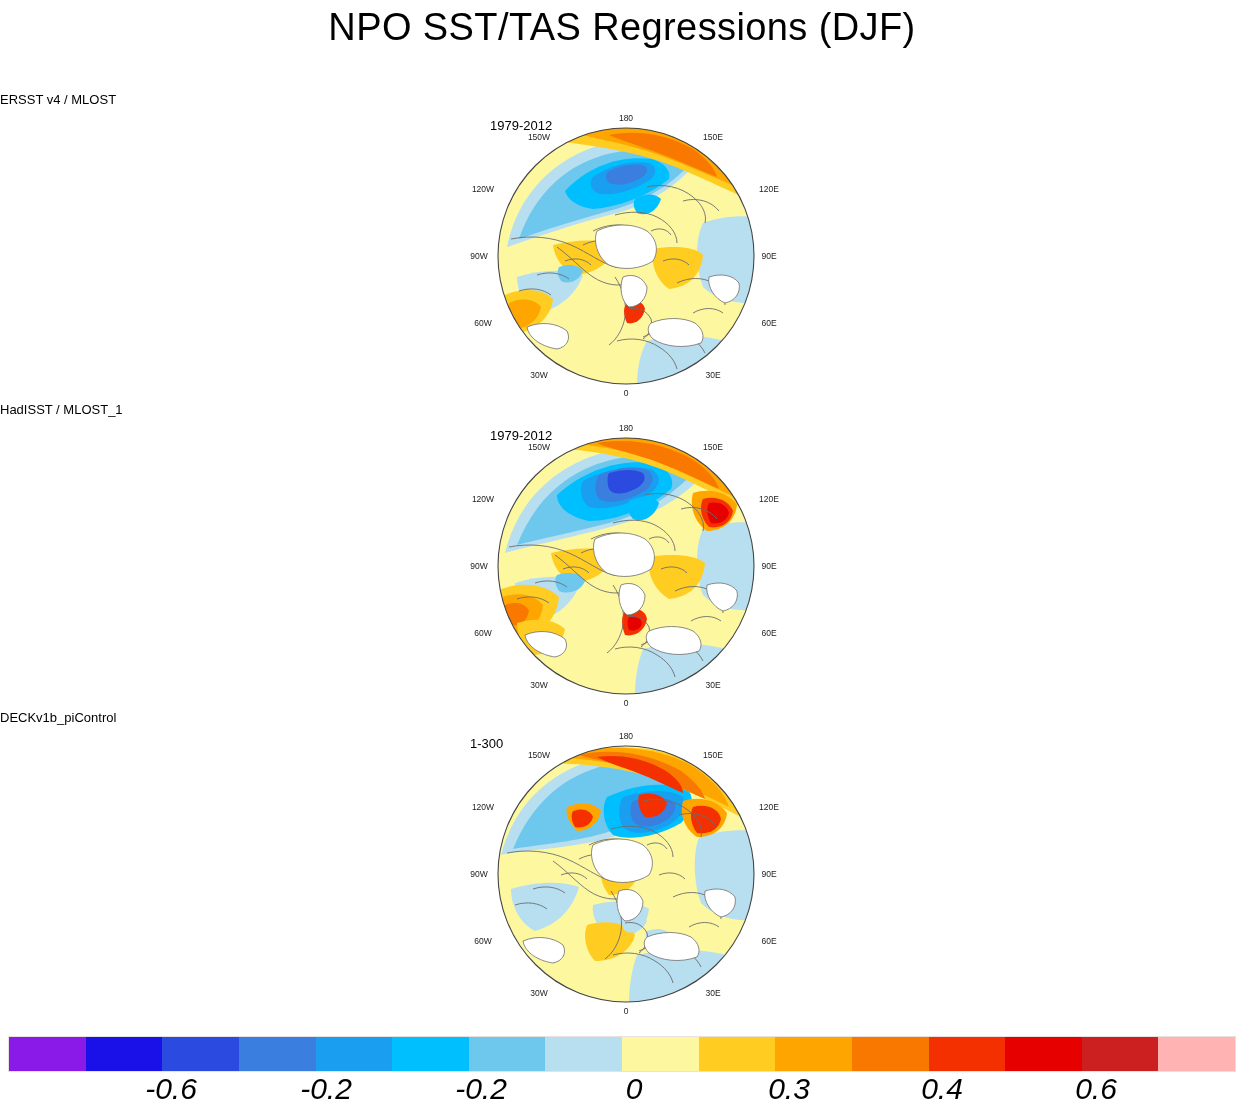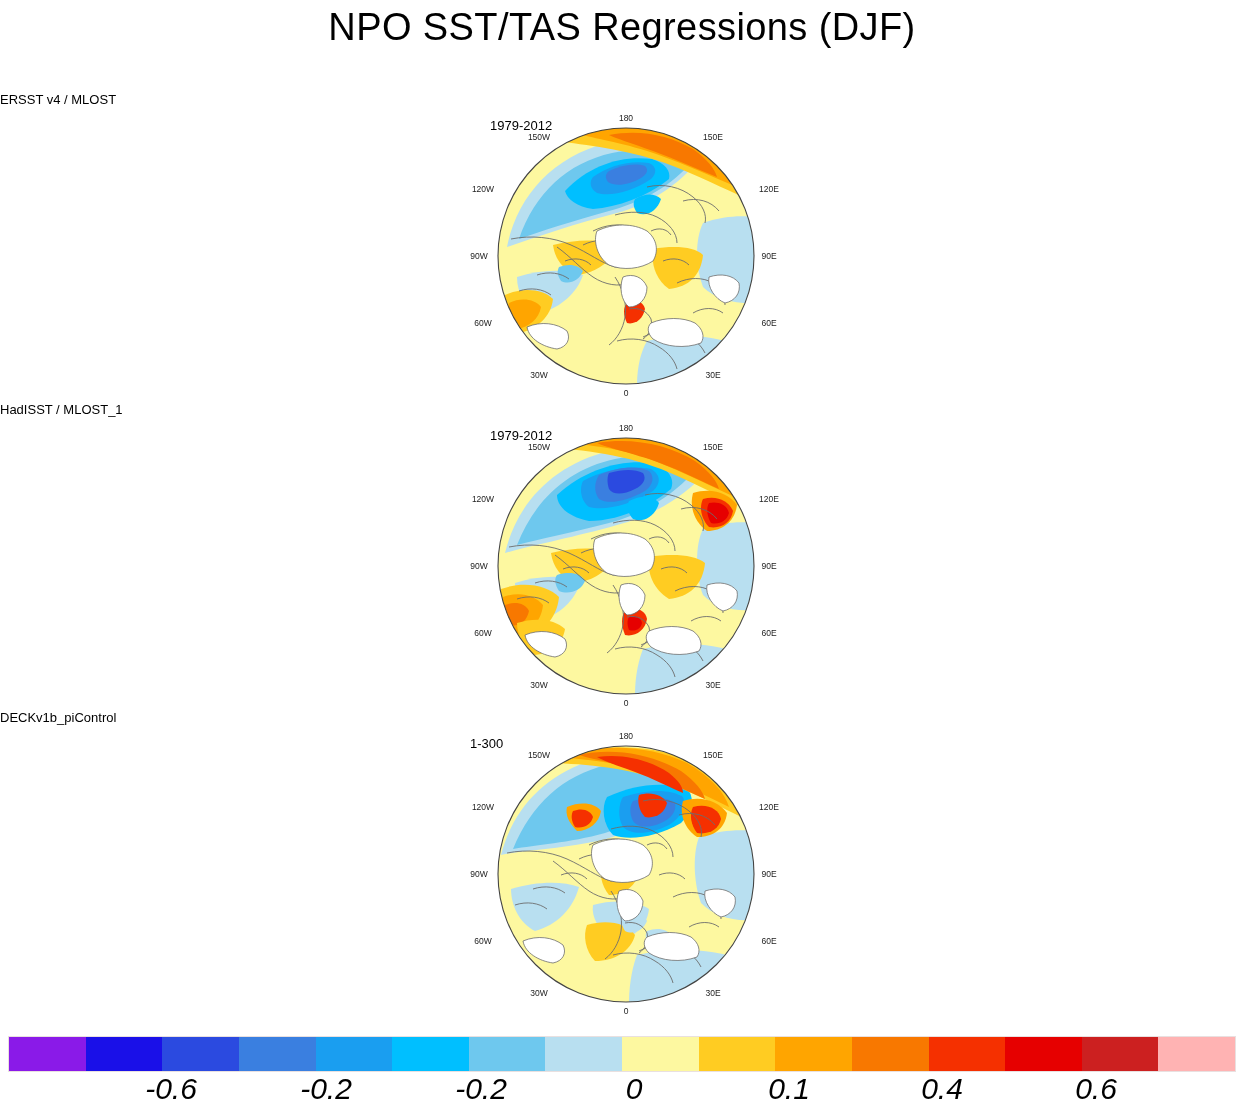"0.1" div.cbar-tick { text: 0.1 -> 0.3 }
